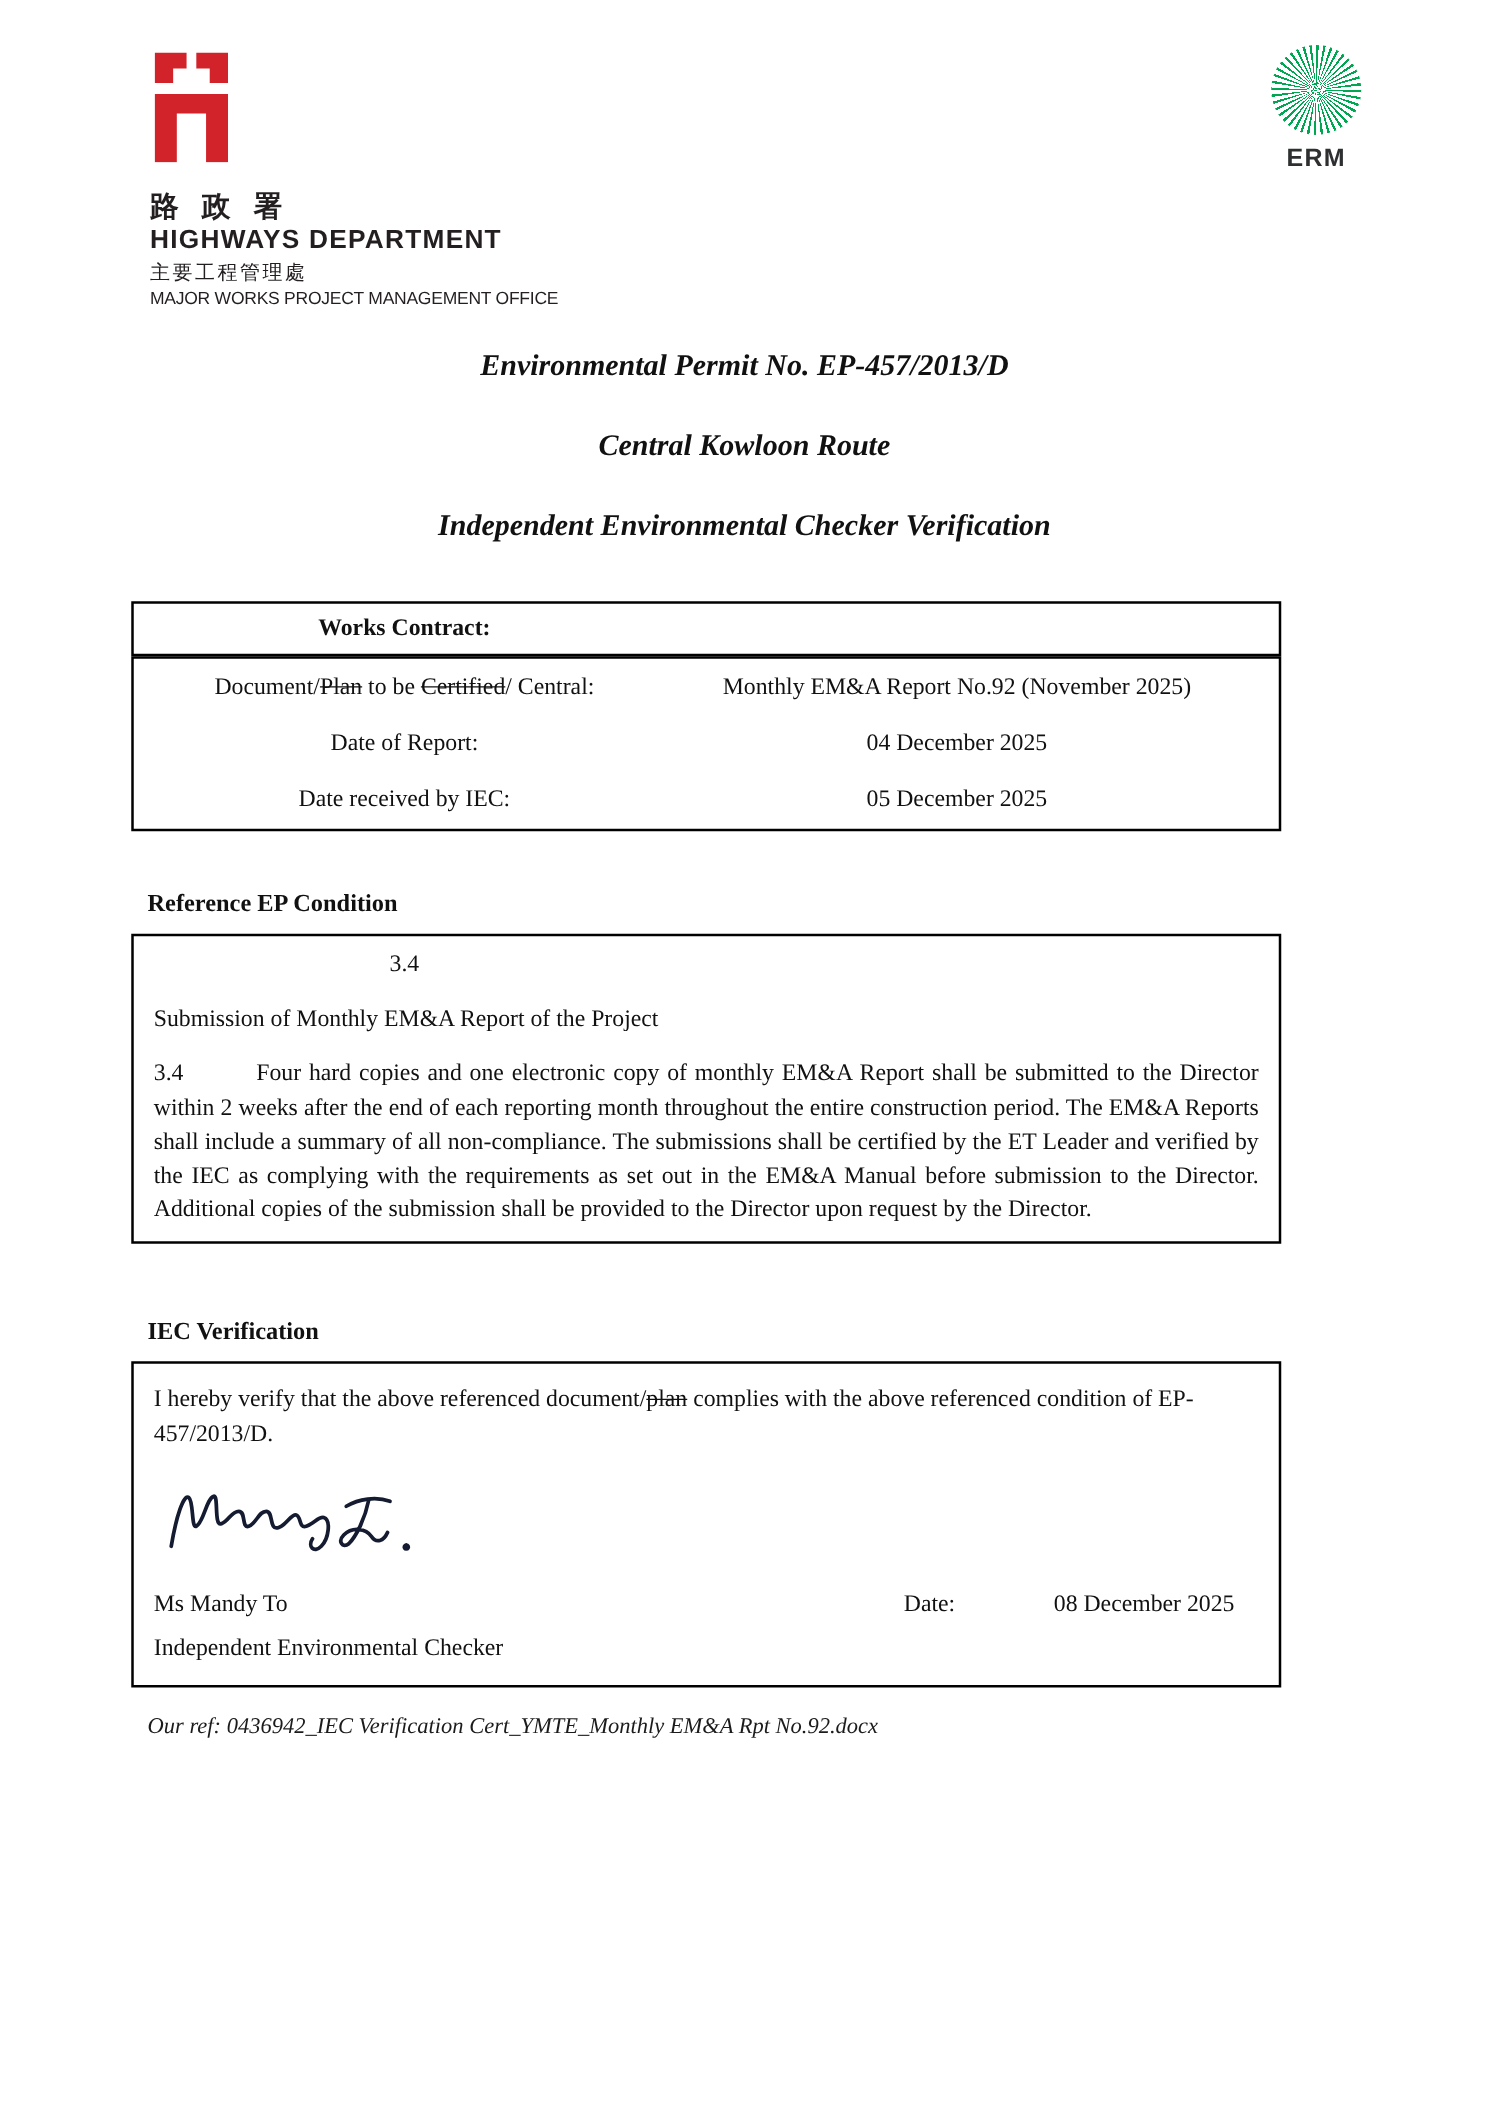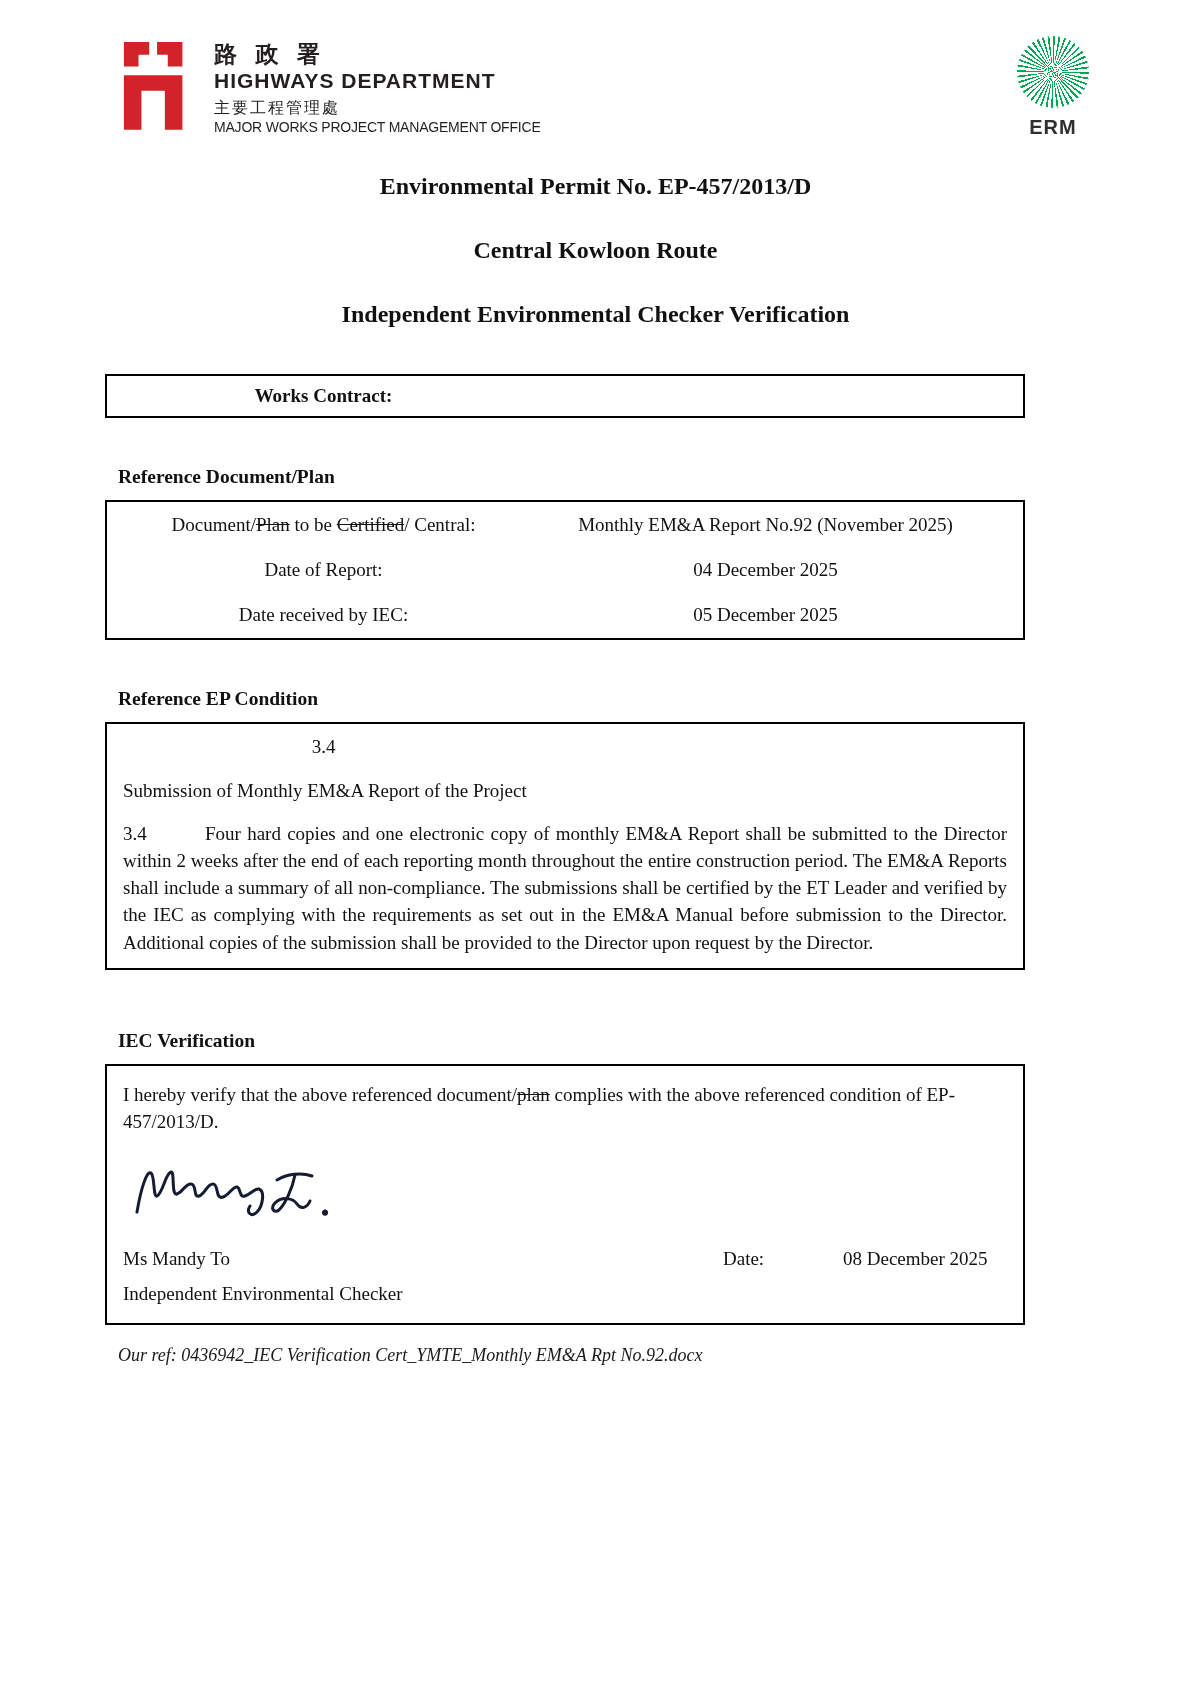"路 政 署" .hyd-brand { flex-direction: none -> column }
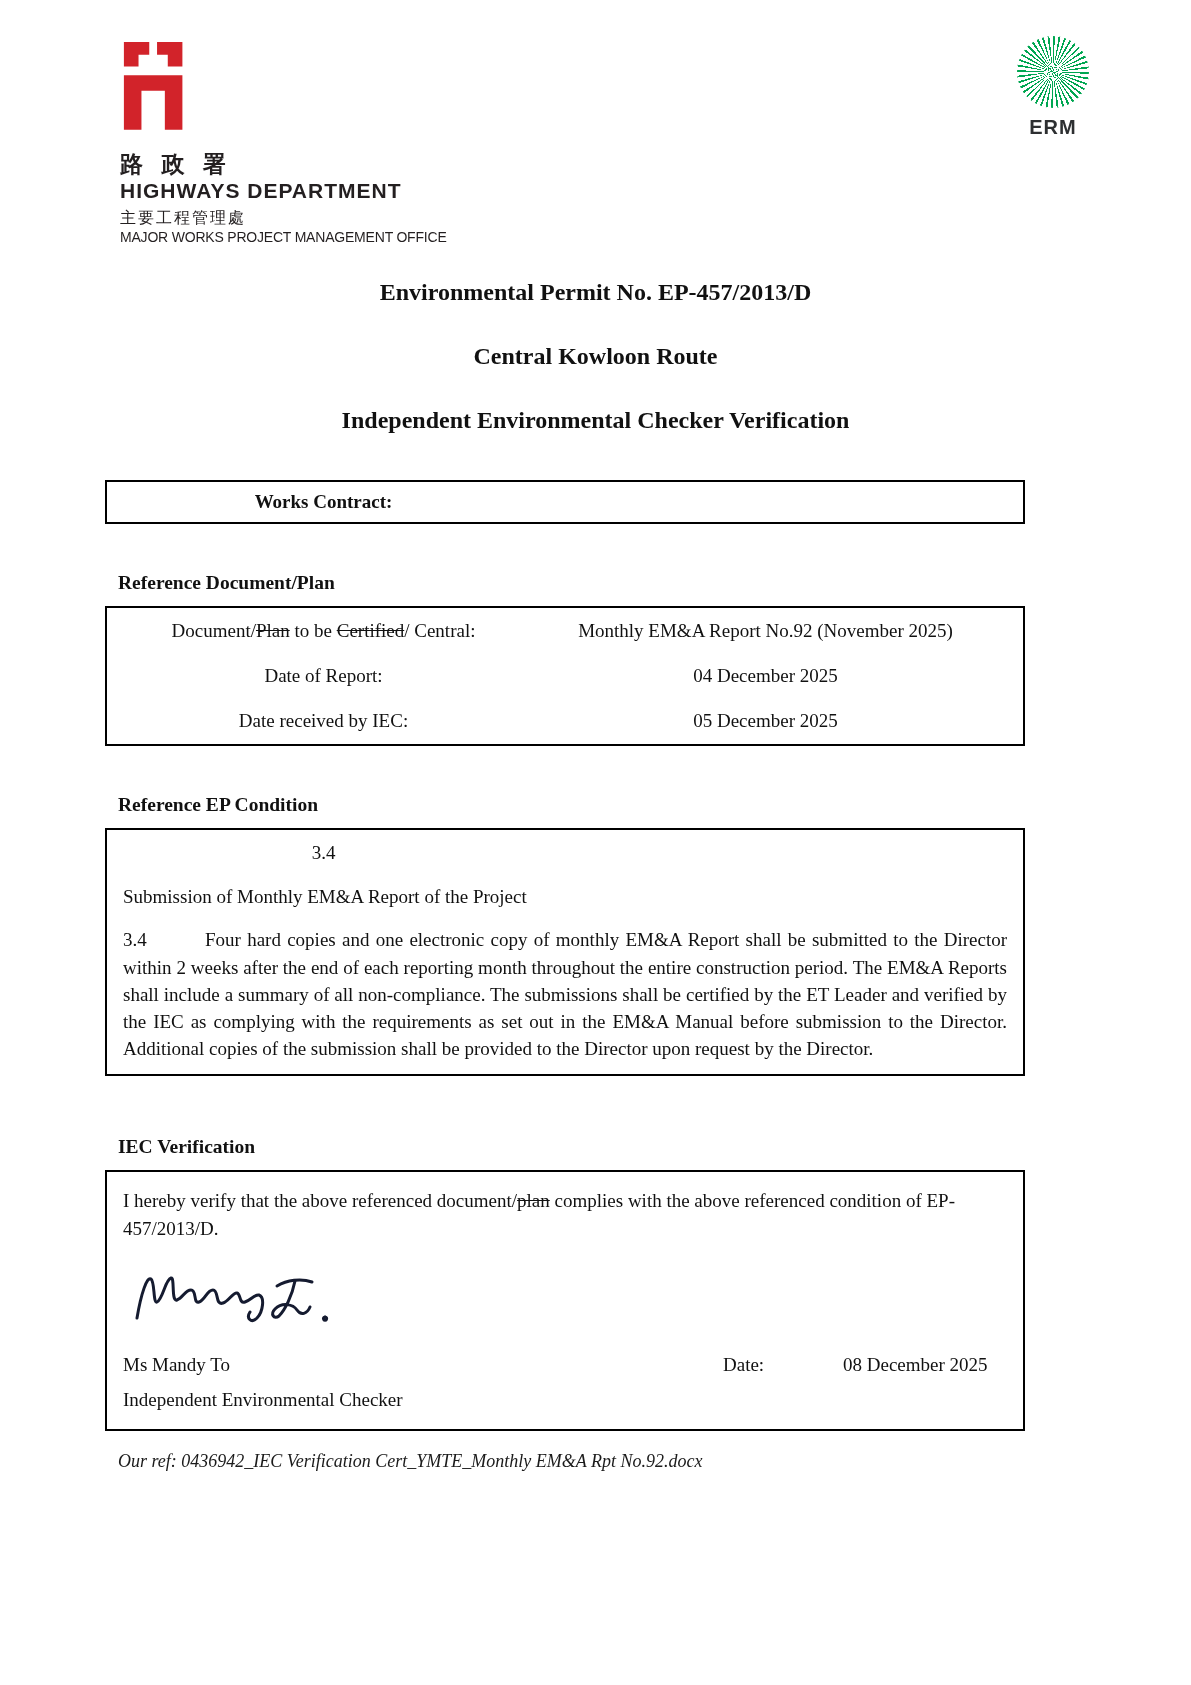"Environmental Permit No. EP-457/2013/D" .title-line { font-style: none -> italic }
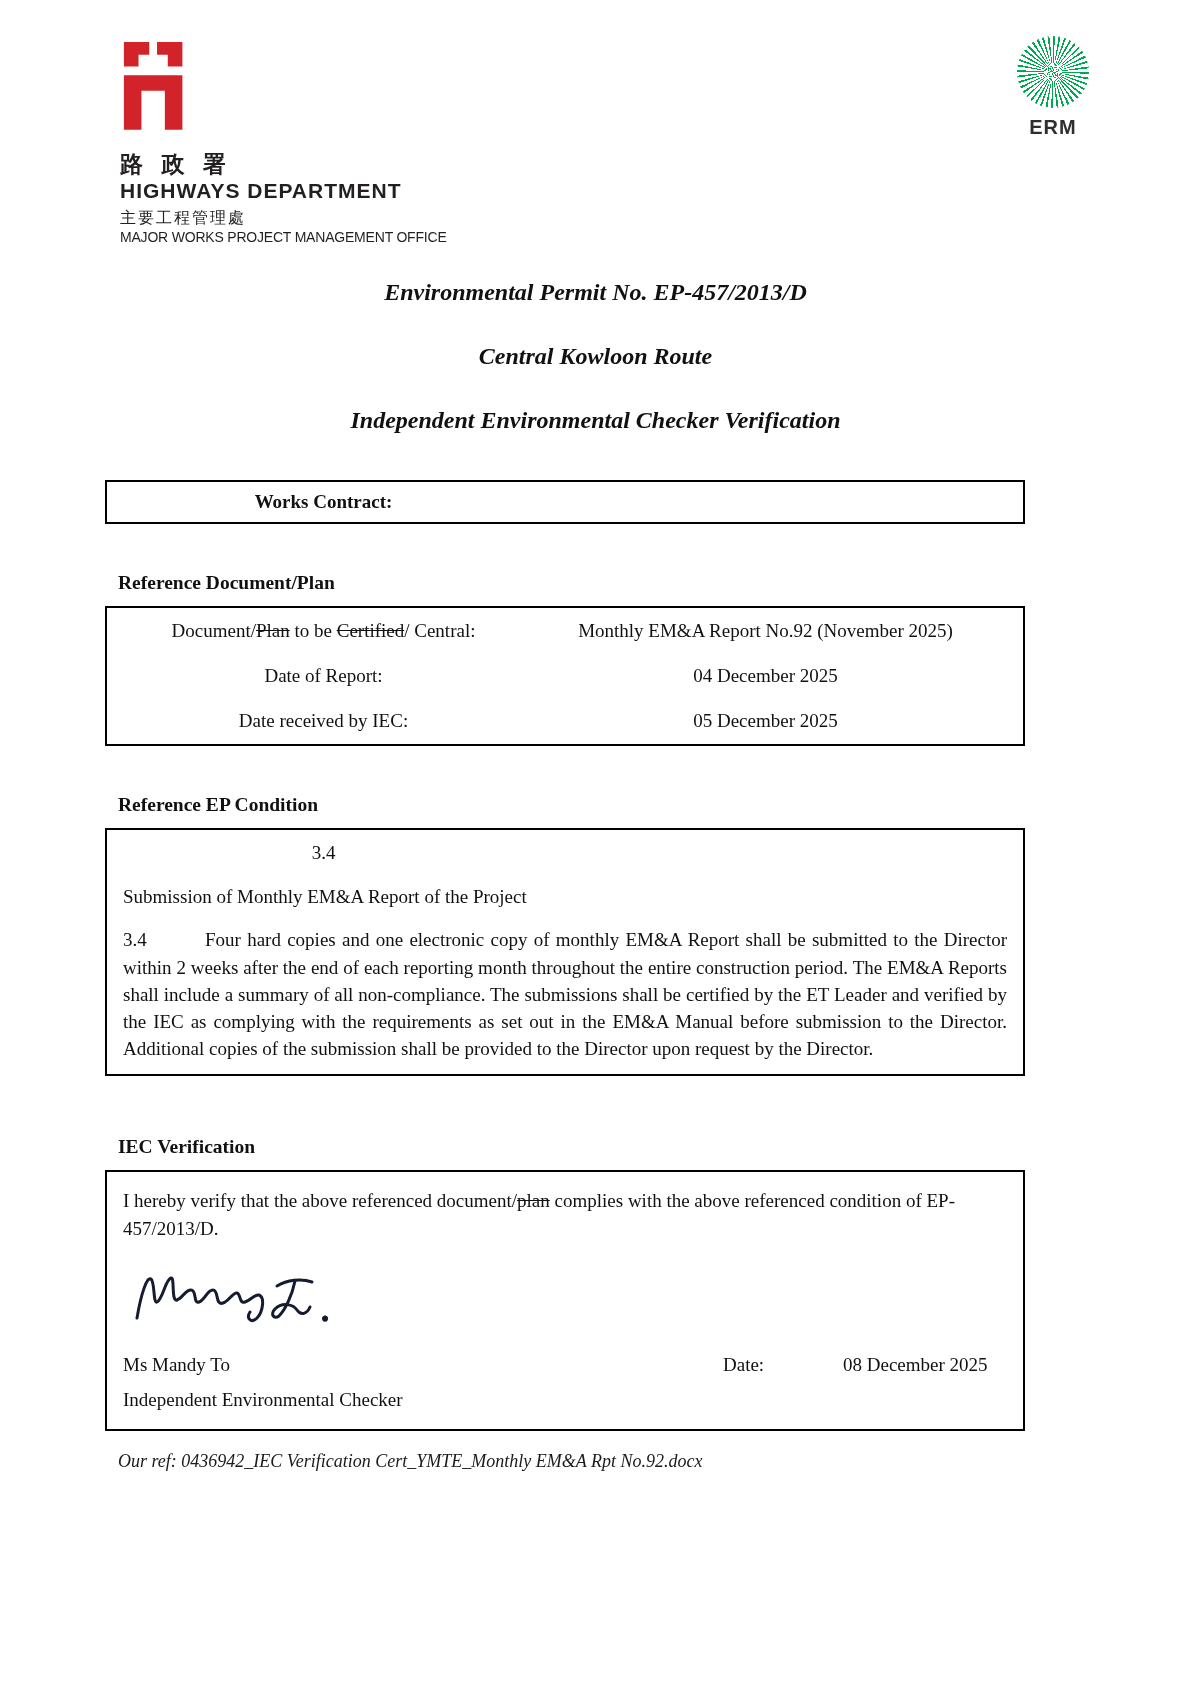"Reference Document/Plan" div.section-heading { html: <div>Reference Document/Plan</div> -> none }
